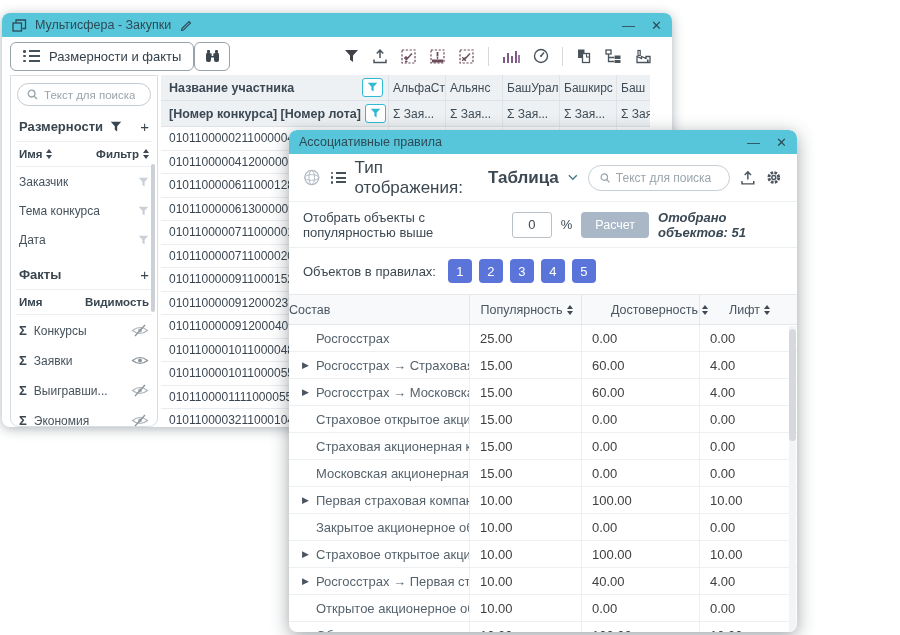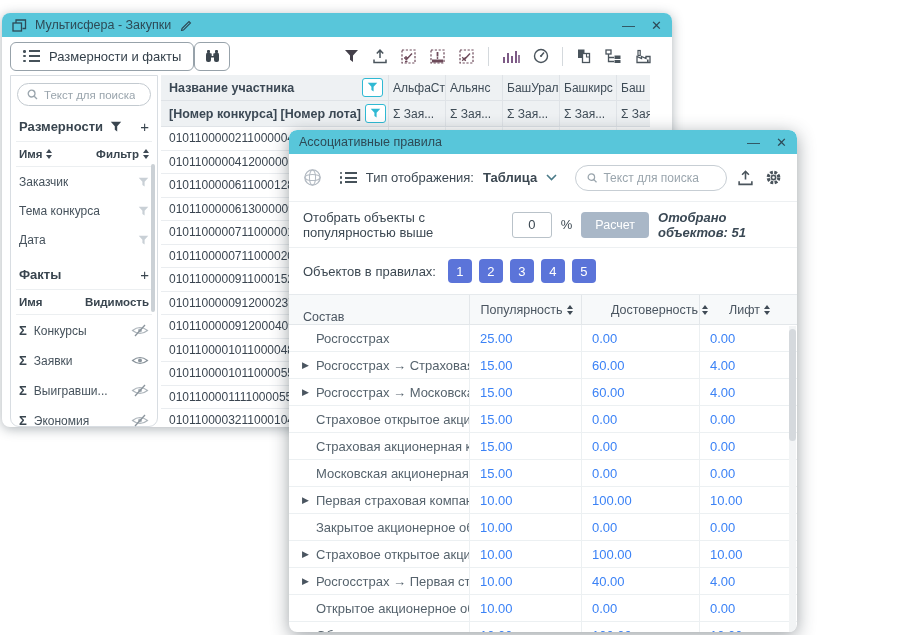"Тип отображения:" .dt-center { font-size: 13px -> 17px }
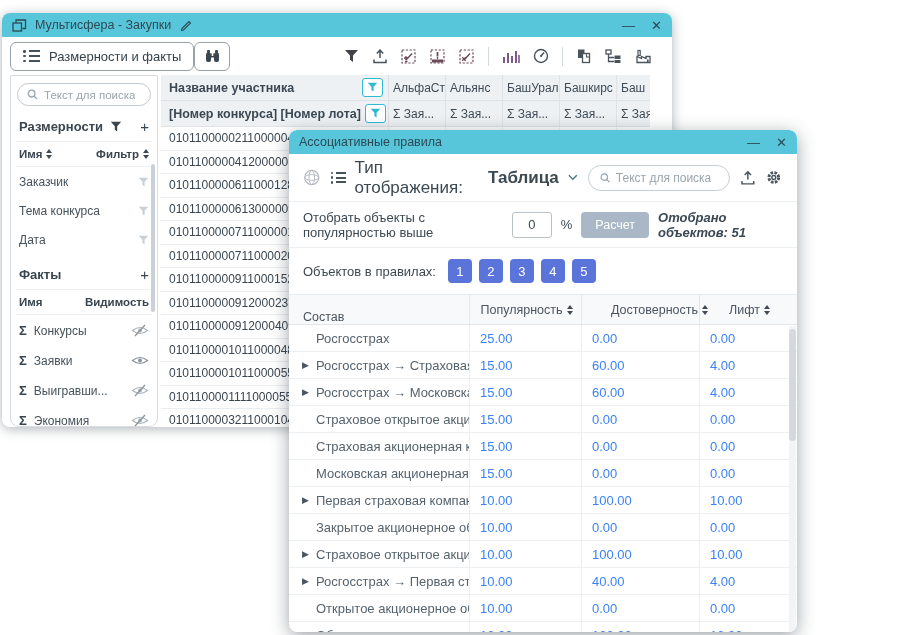"Состав" .dth-name { align-items: flex-end -> center; padding-left: 14px -> none }
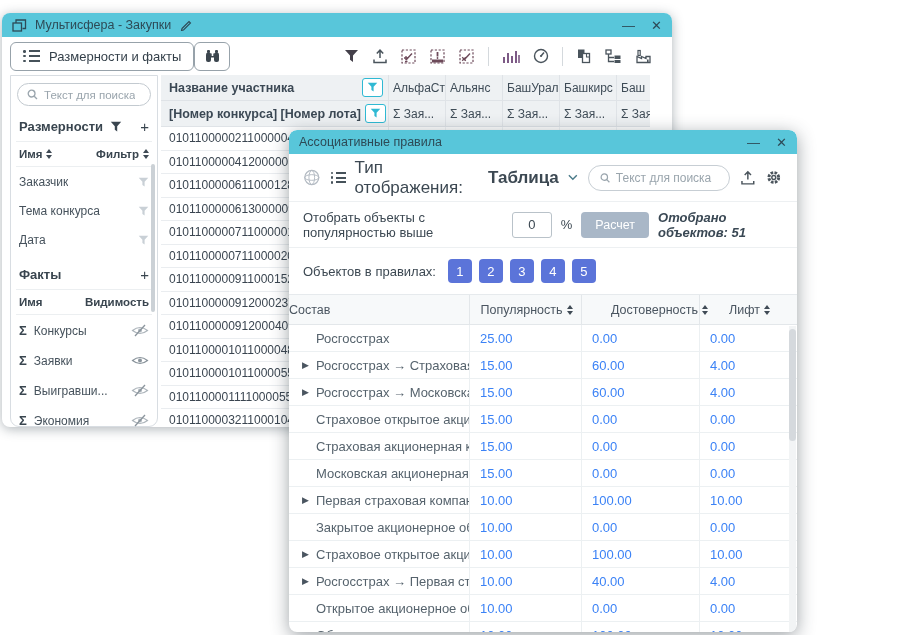"25.00" .dt-num { color: #3b82f6 -> #404040 }
